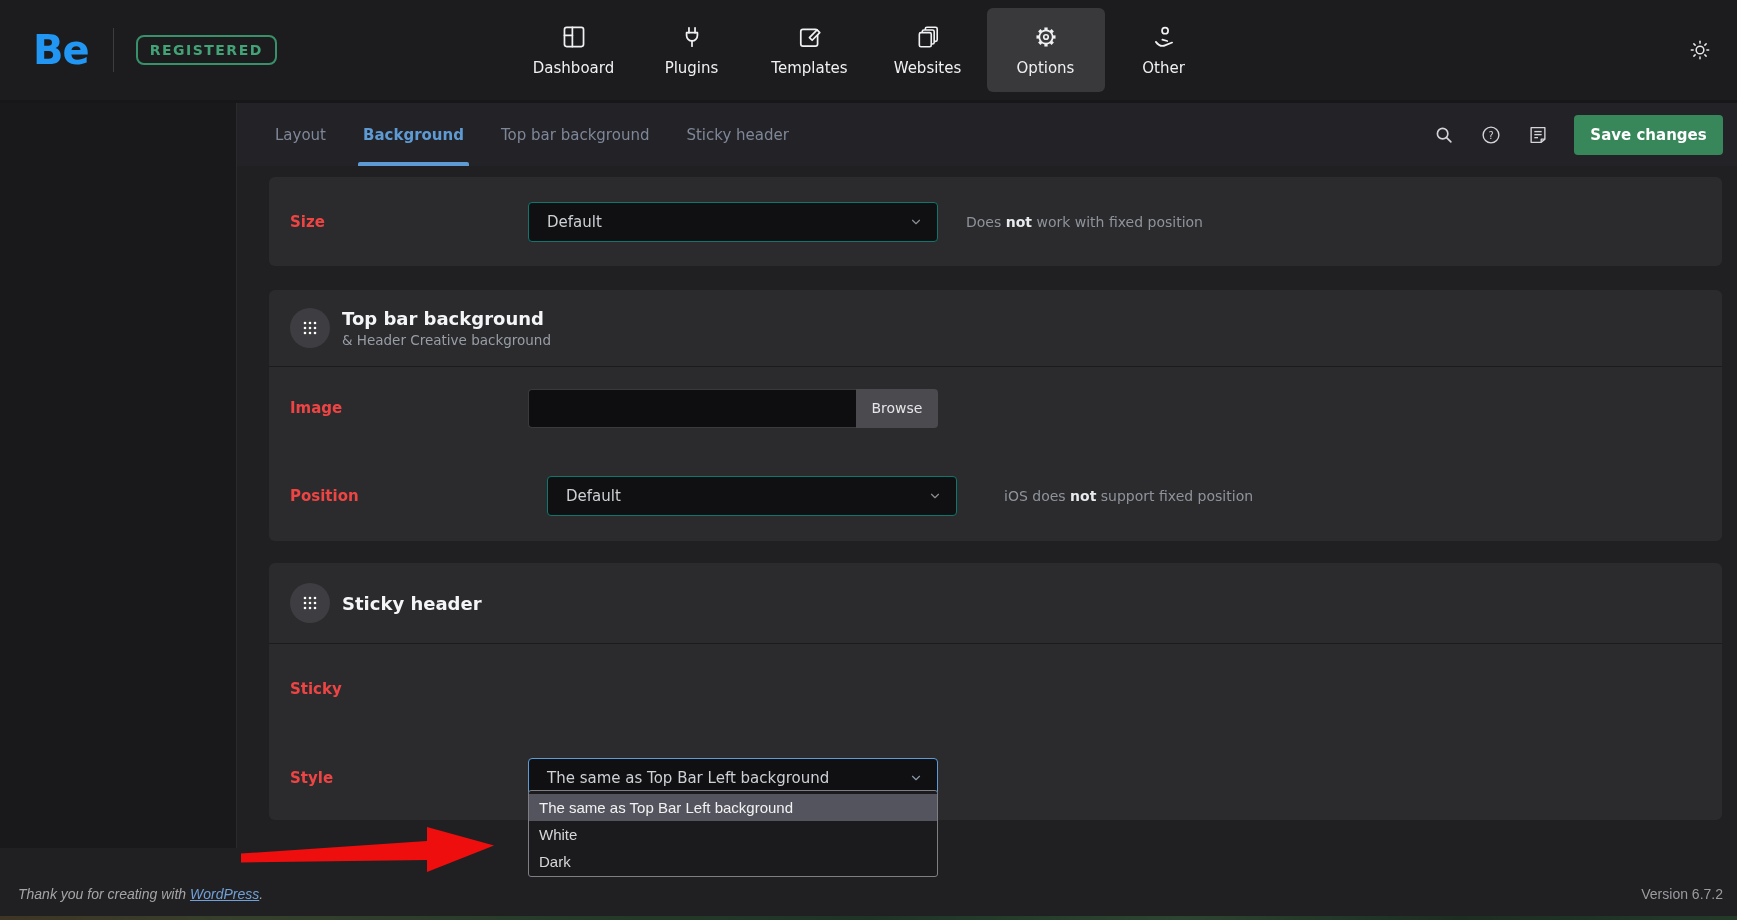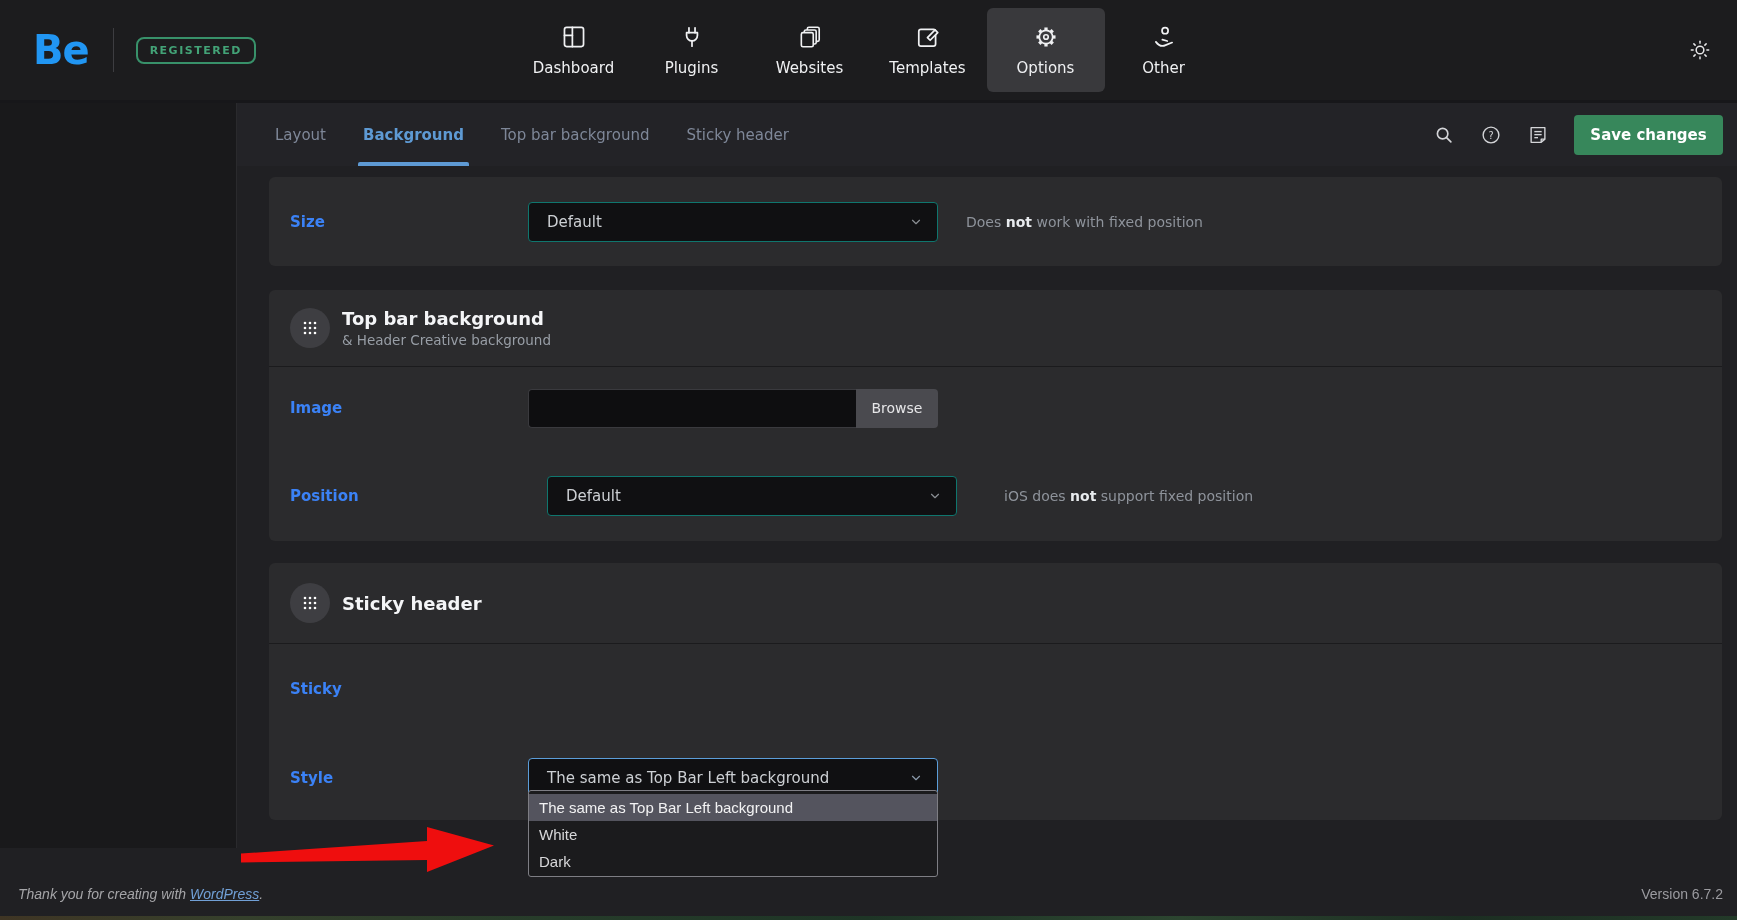"REGISTERED" .reg-badge { font-size: 11px -> 14px }
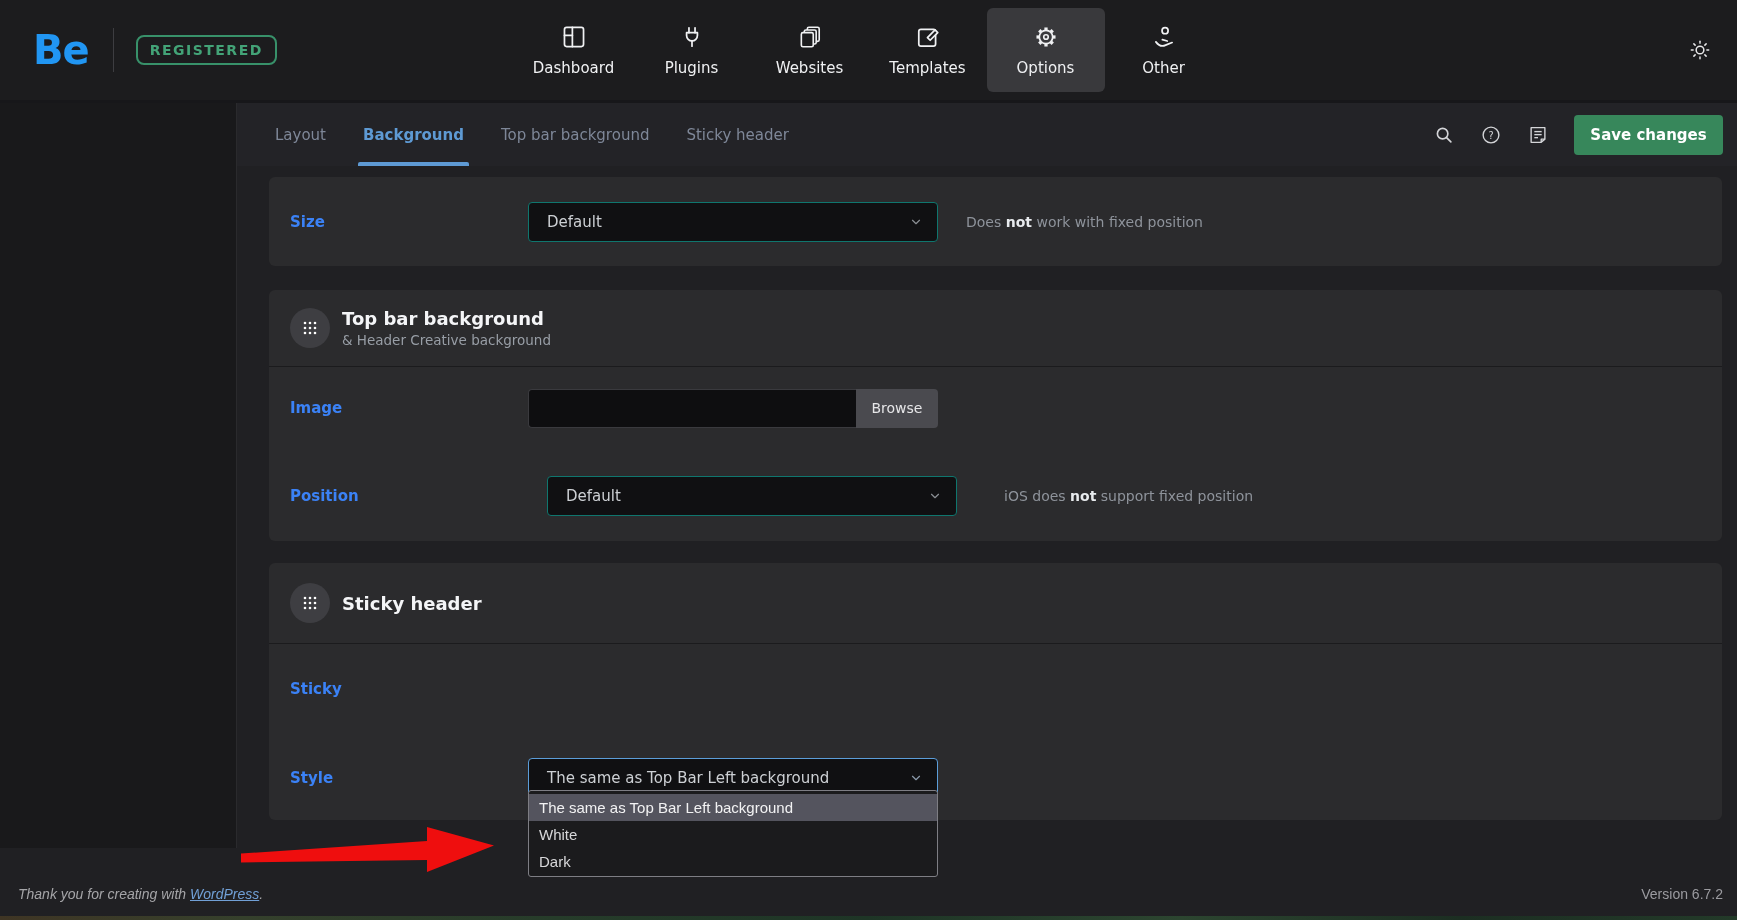"Websites" div.nav-item { order: before "Templates" -> after "Templates" }
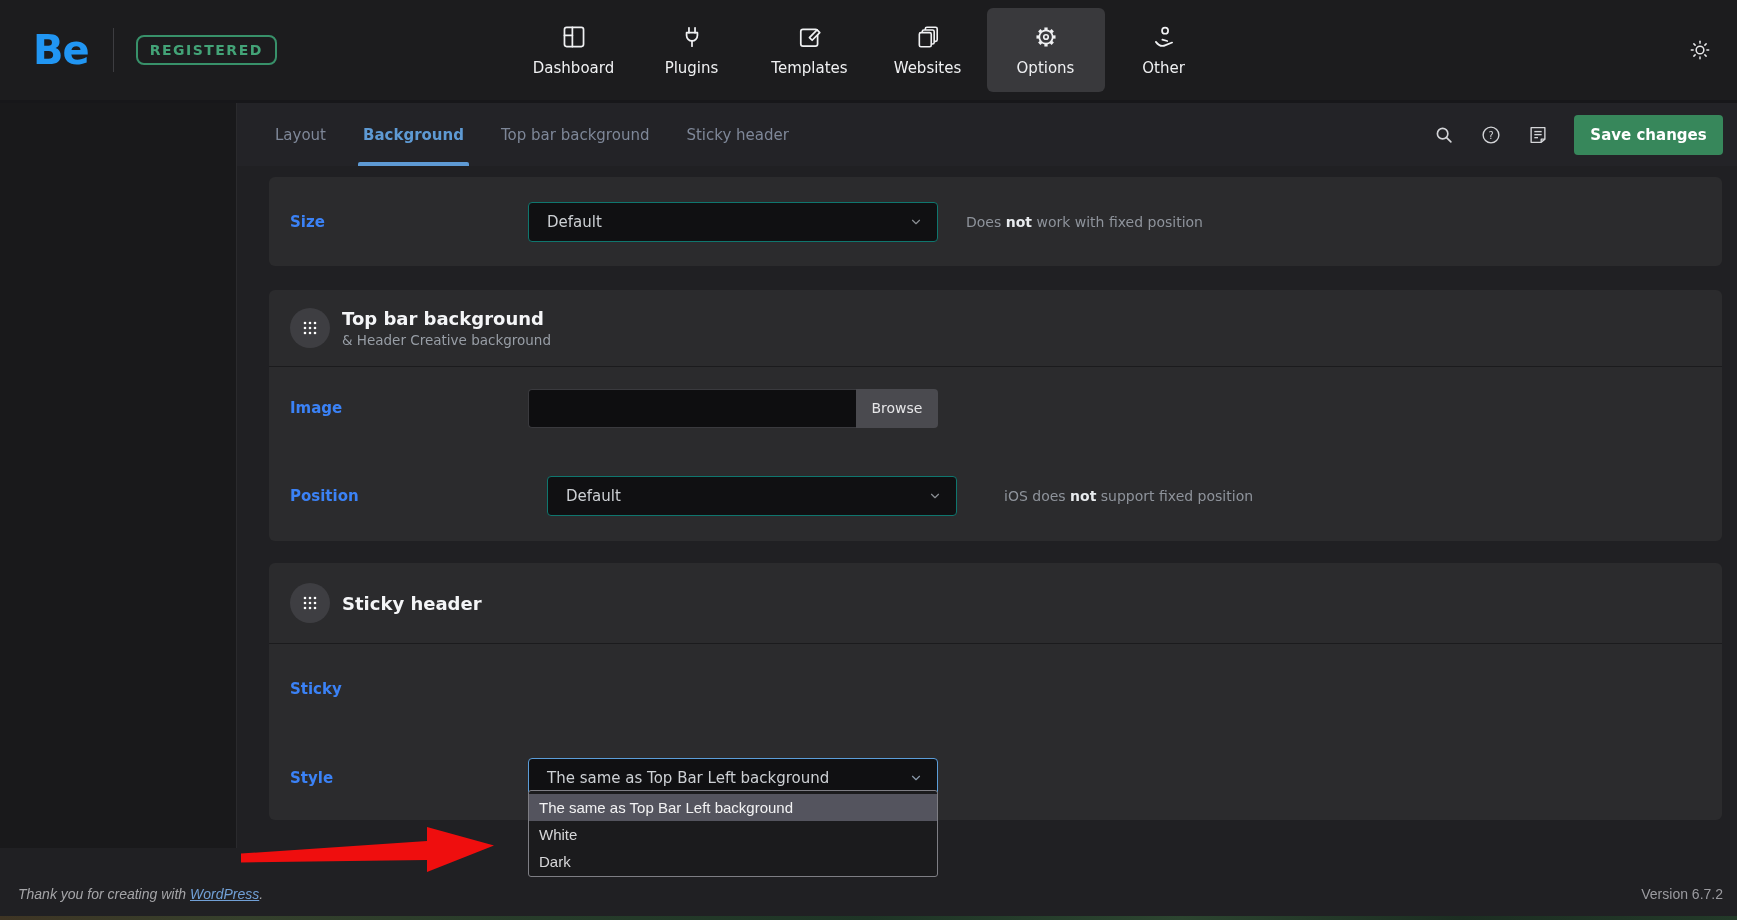"Size" .row-label { color: #3b82f6 -> #ef4444 }
